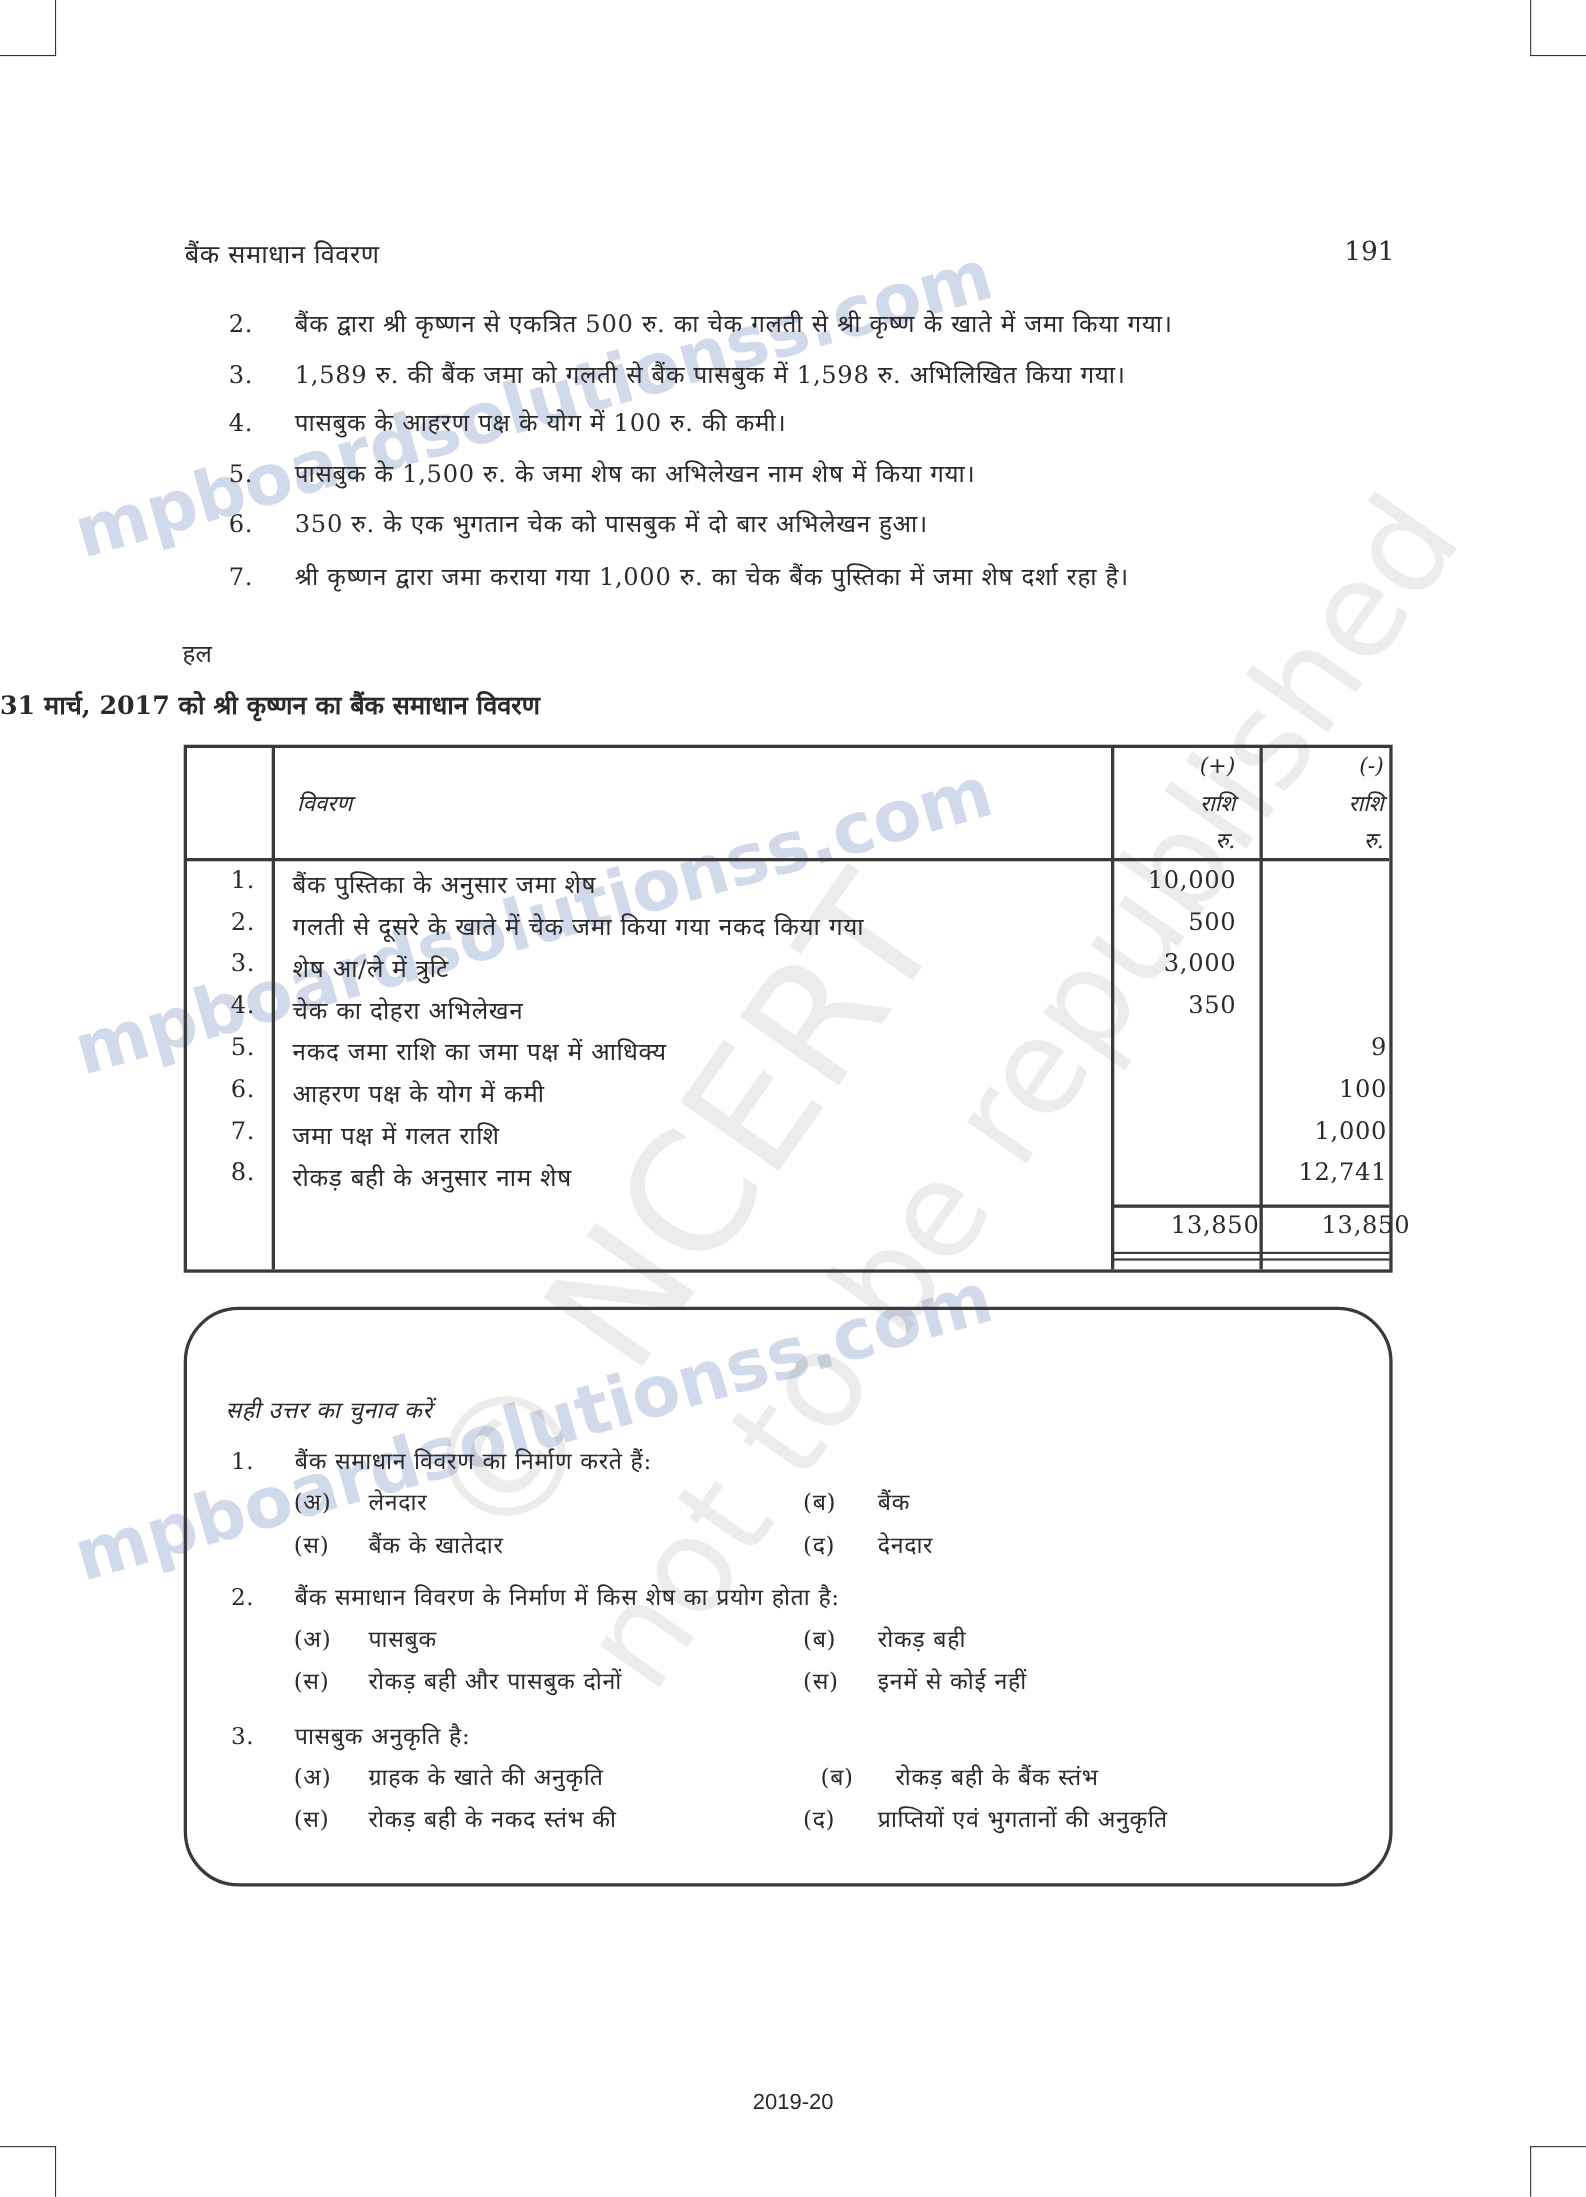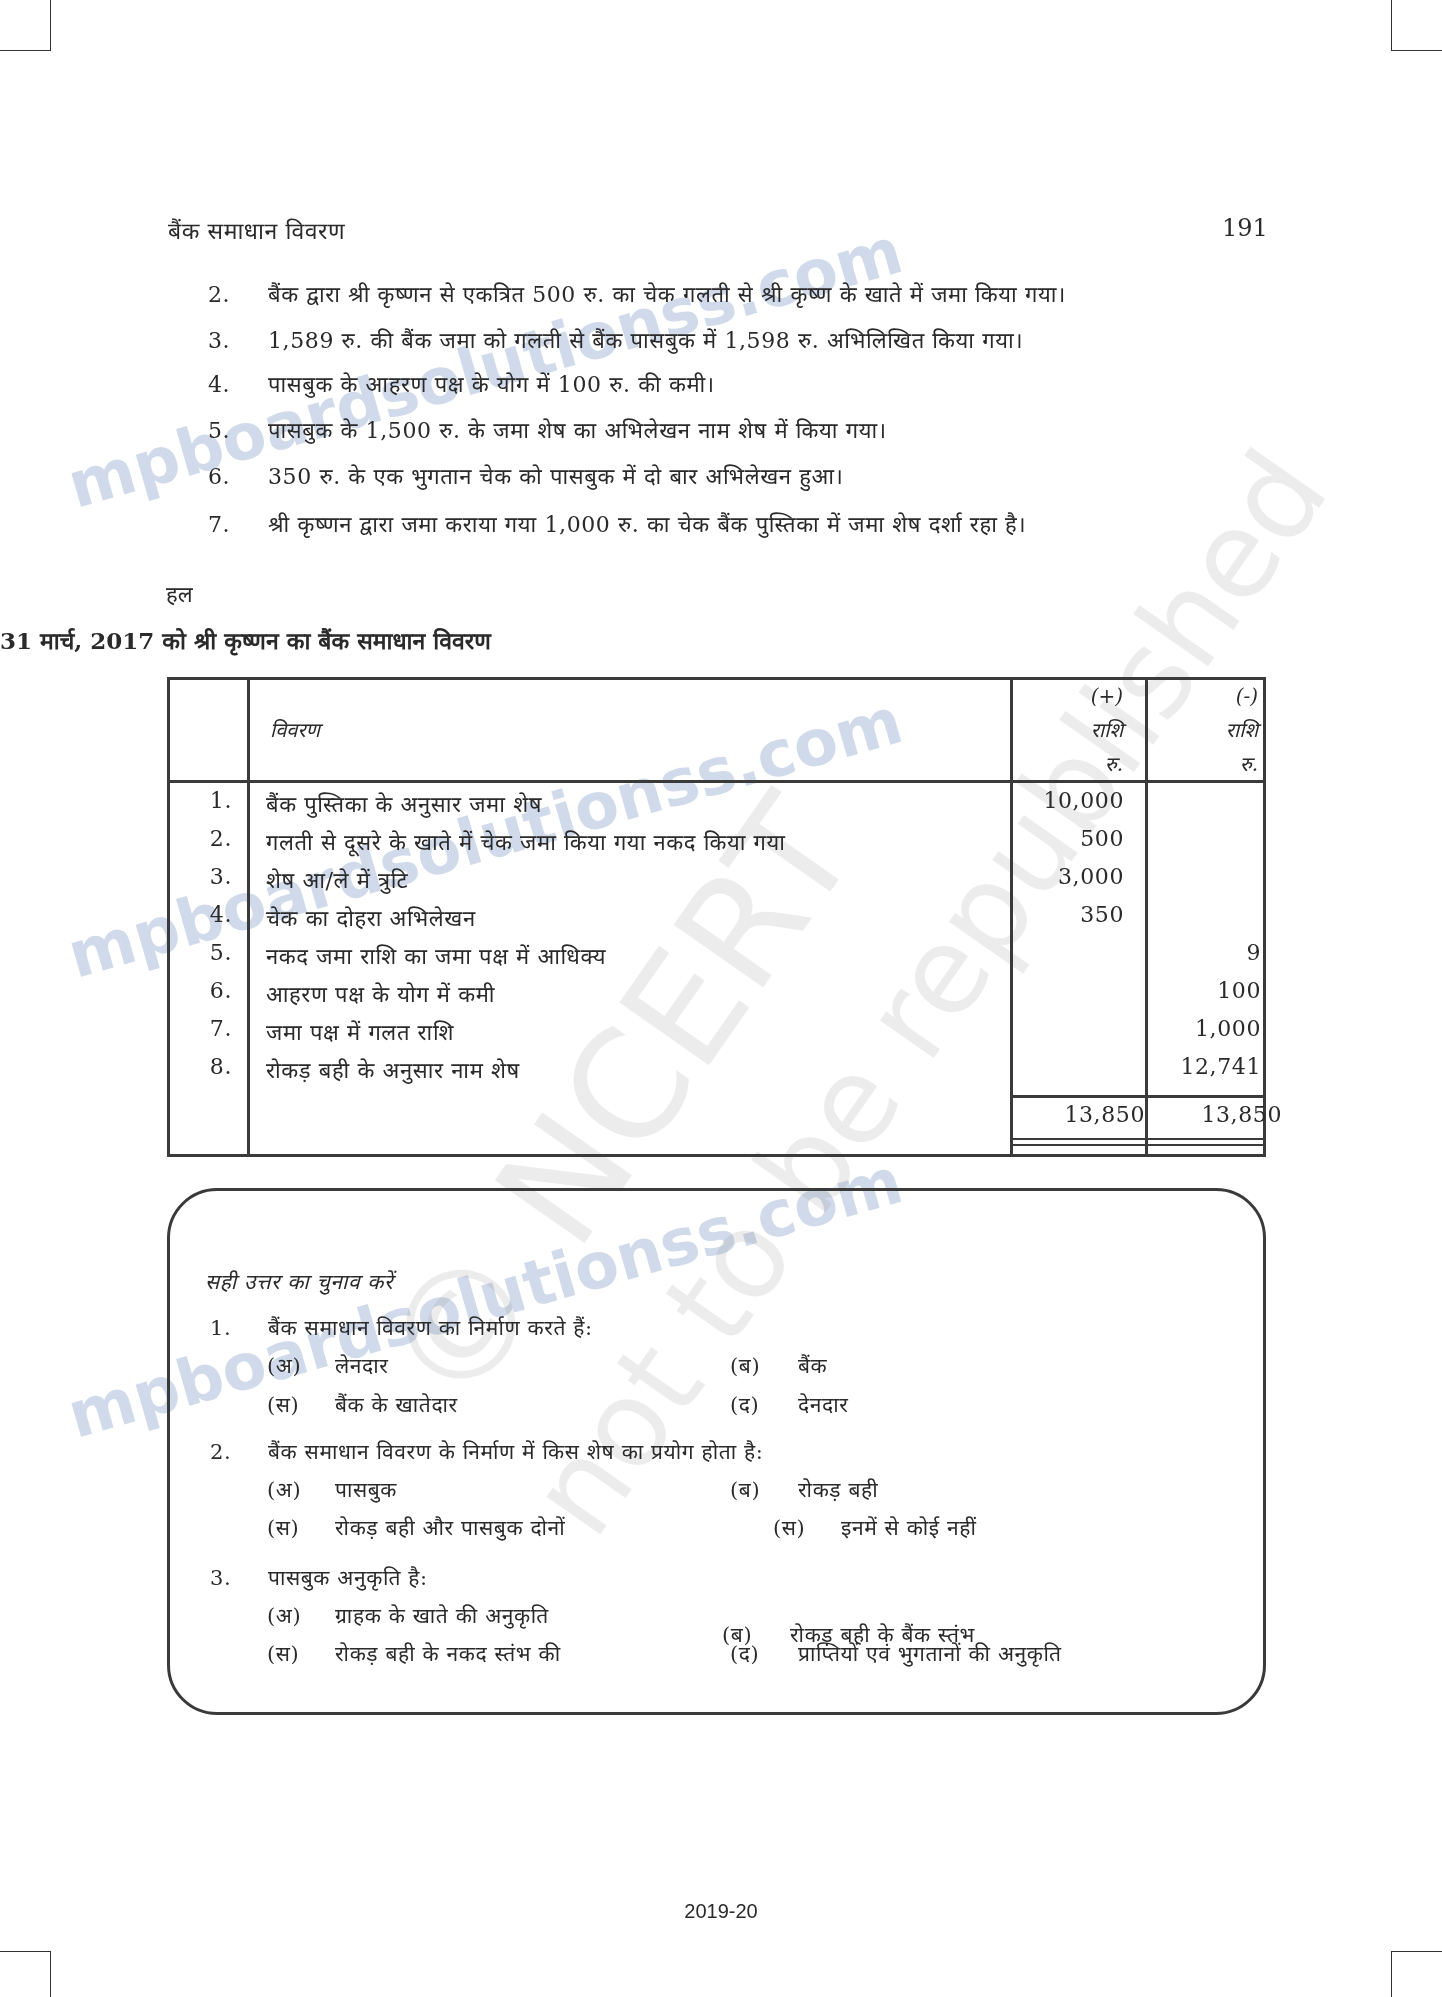"(स) इनमें से कोई नहीं" div.opt { margin-left: 43px -> none }
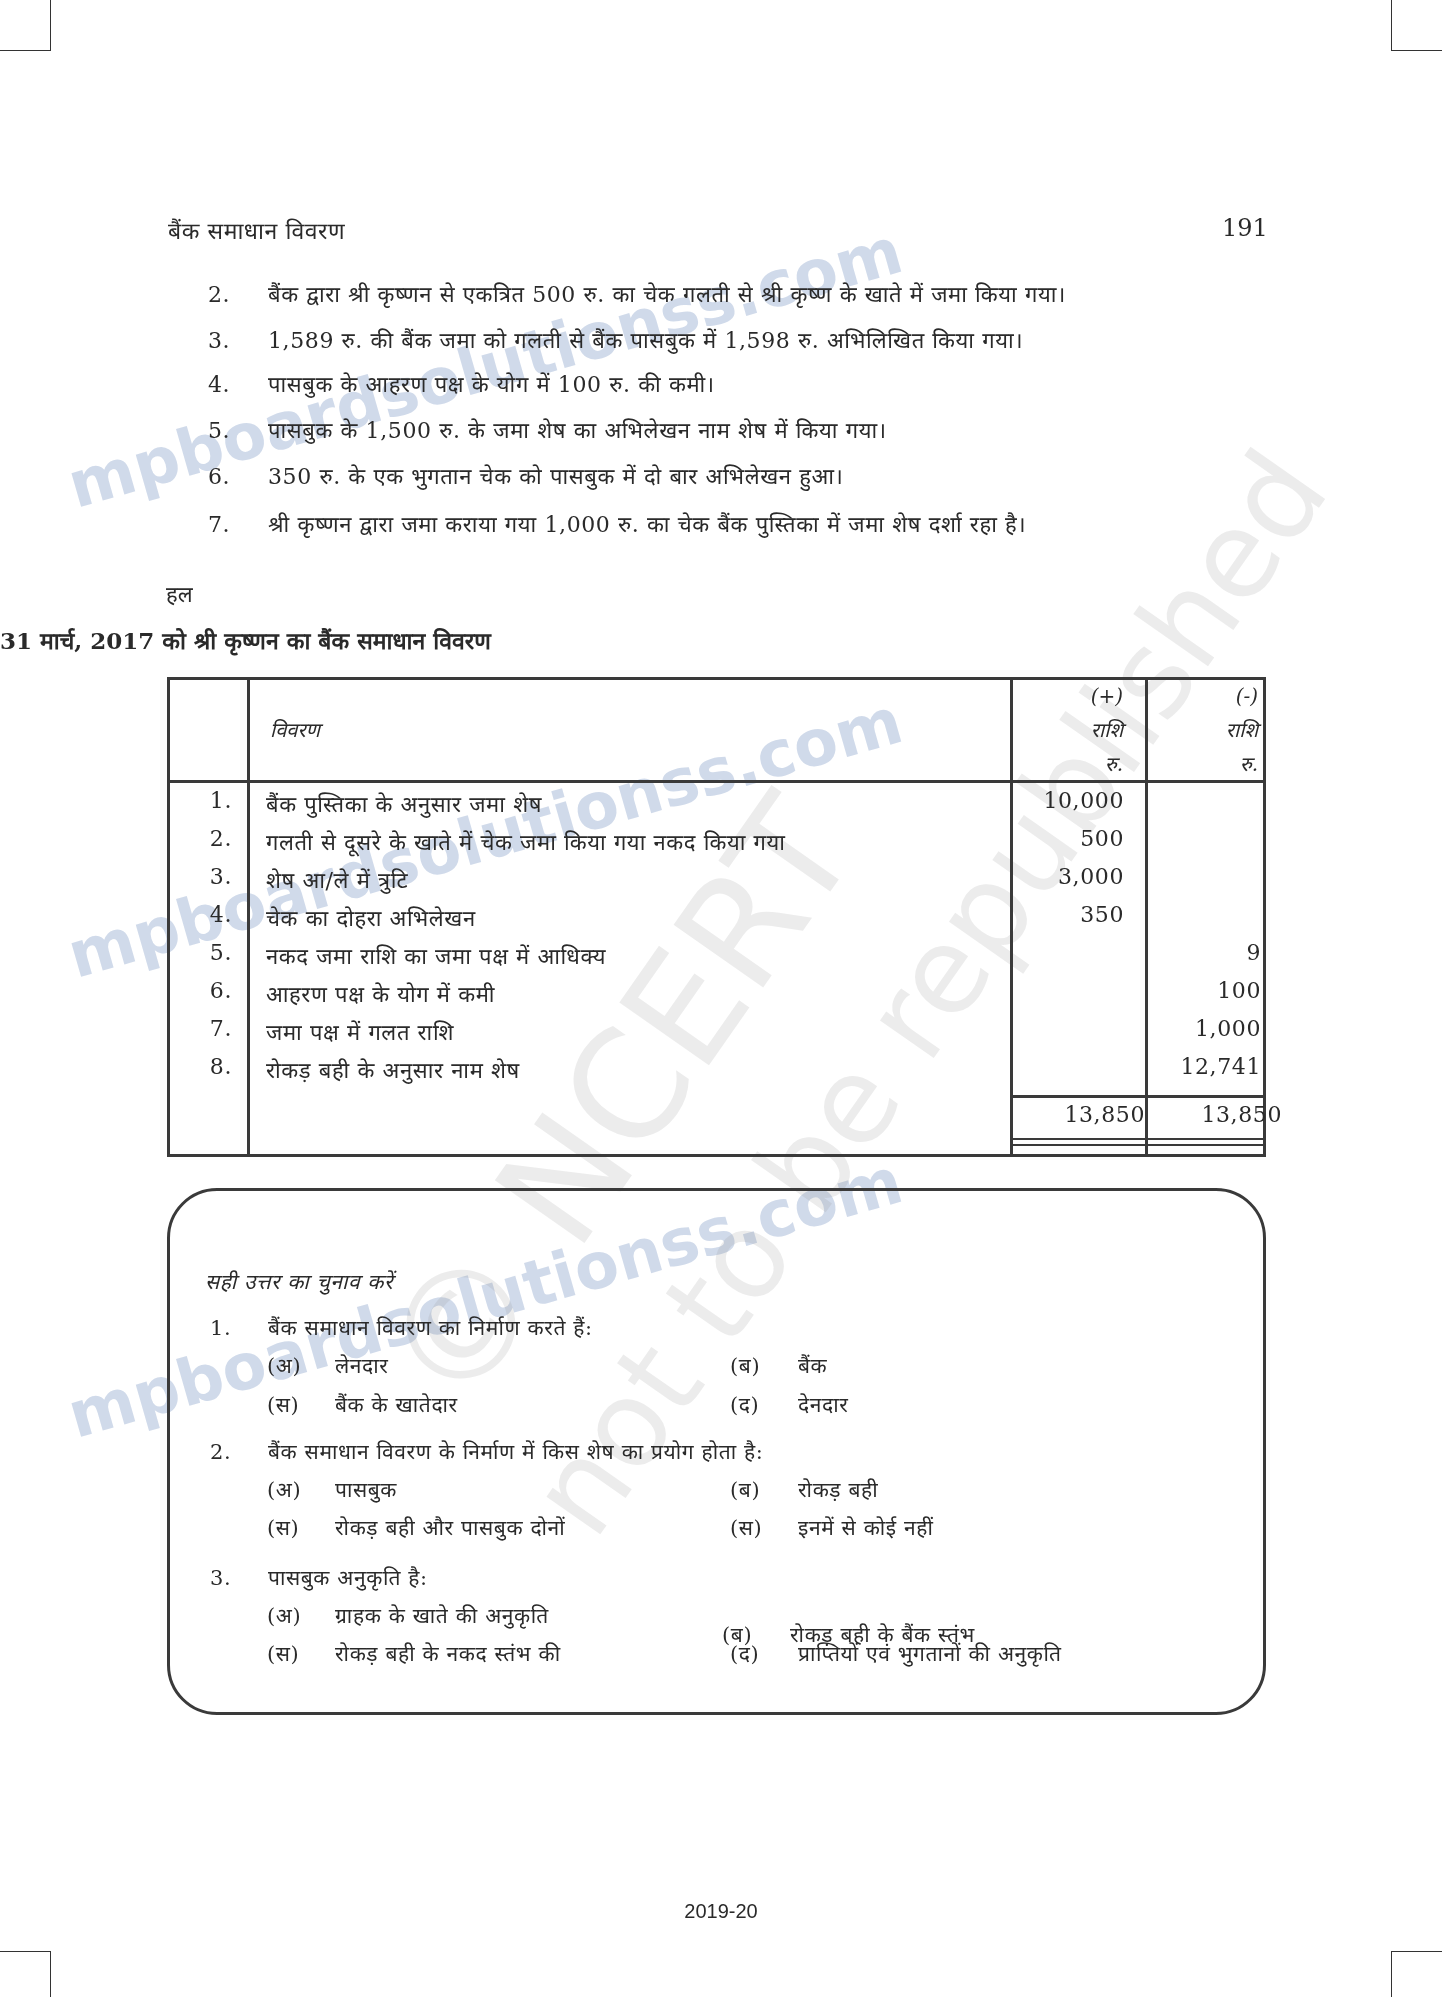"(ब) रोकड़ बही के बैंक" div.opt { left: 552px -> 576px; margin-top: 19px -> none }
